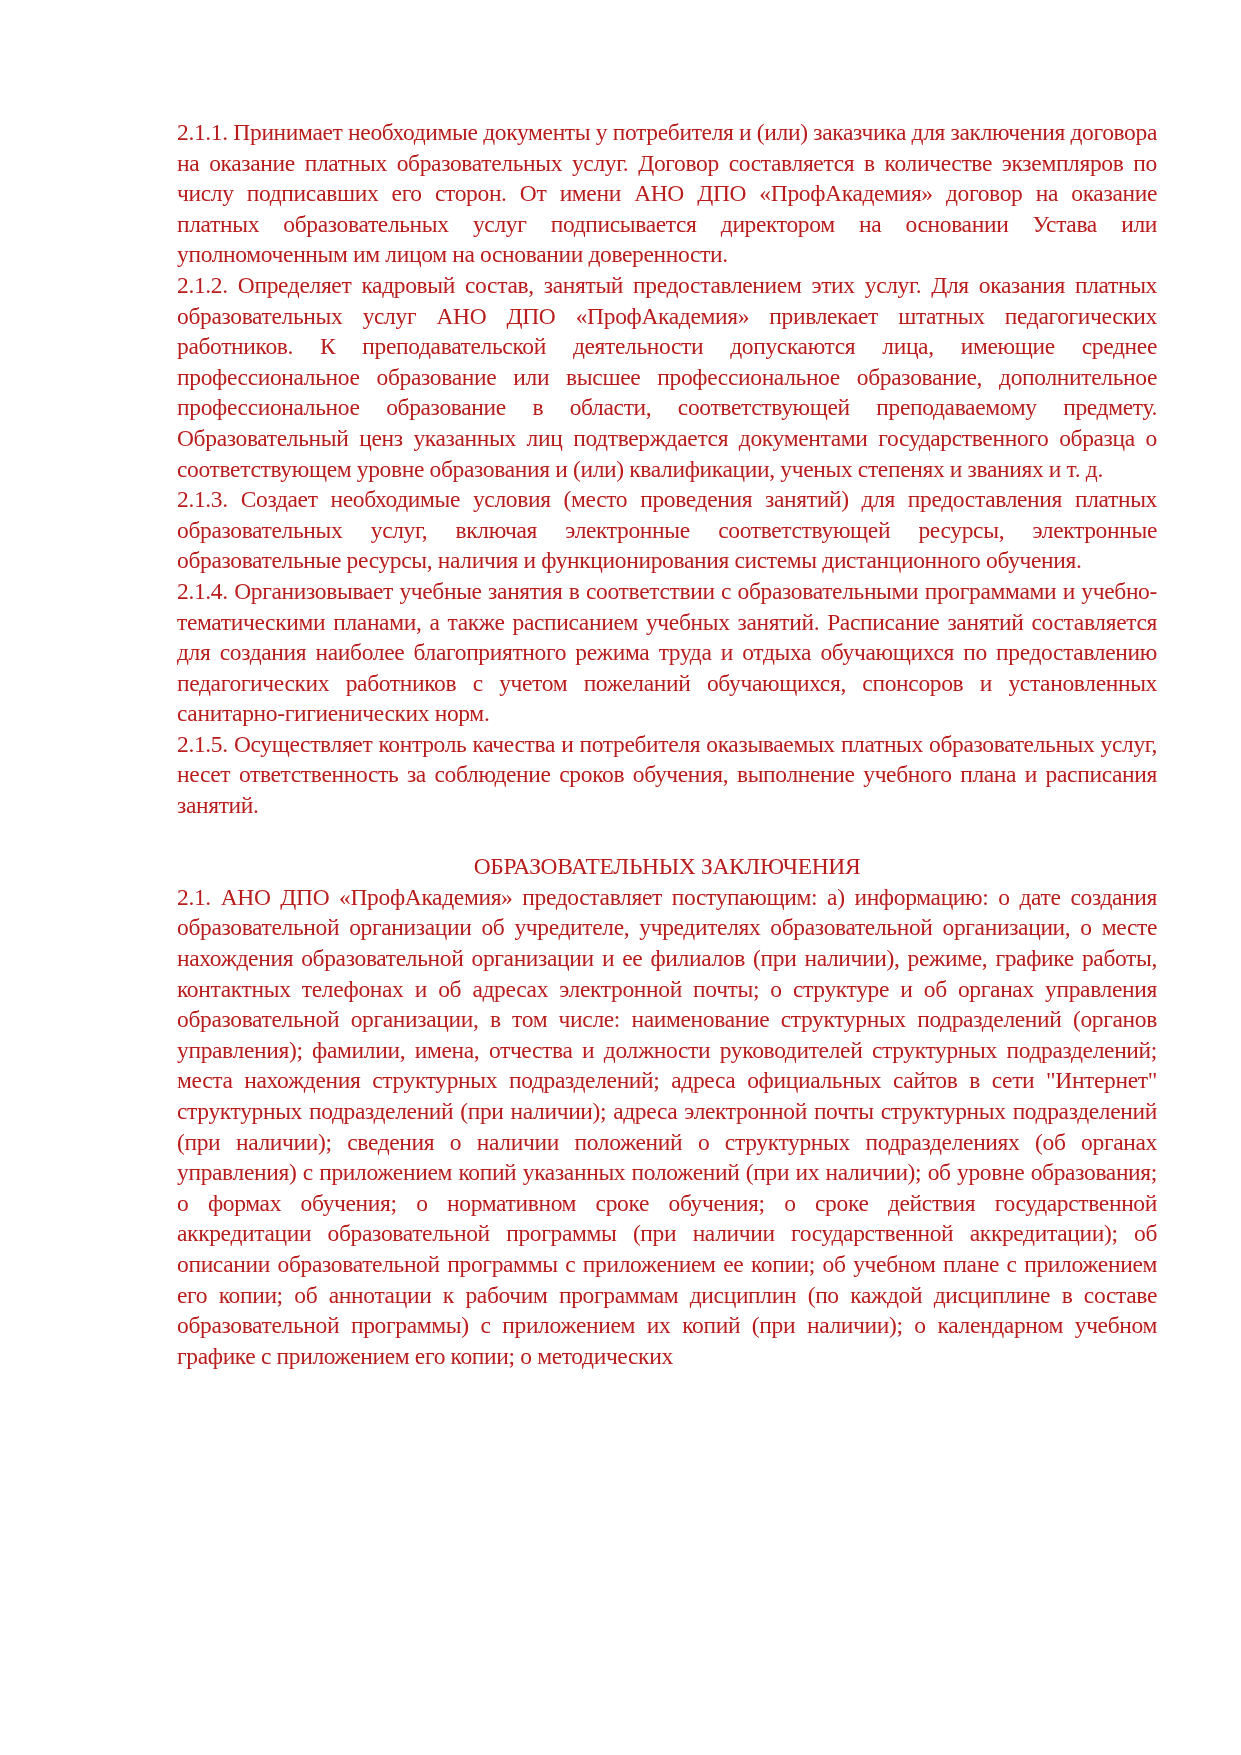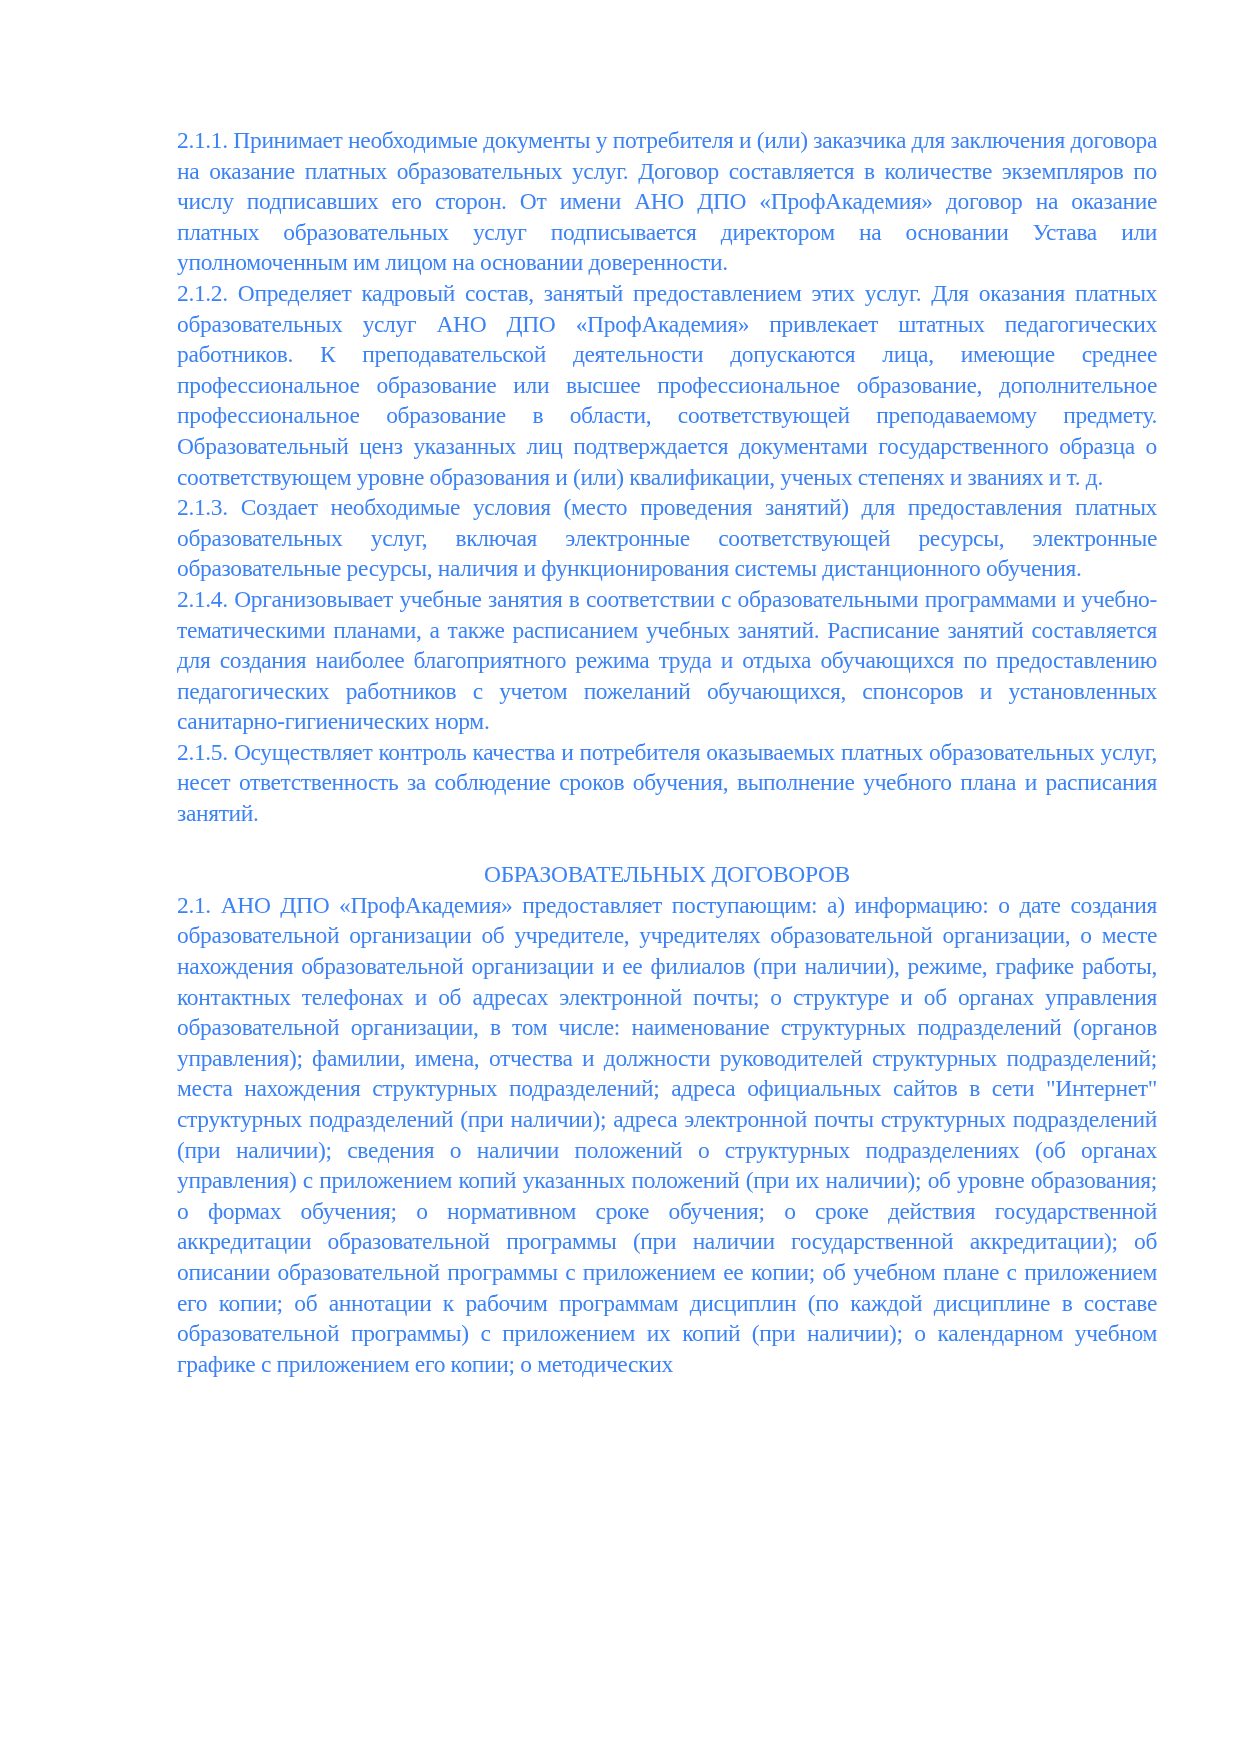"2.1.1. Принимает необходимые документы у" .page { color: #3b82f6 -> #b91c1c; margin-top: 8px -> none }
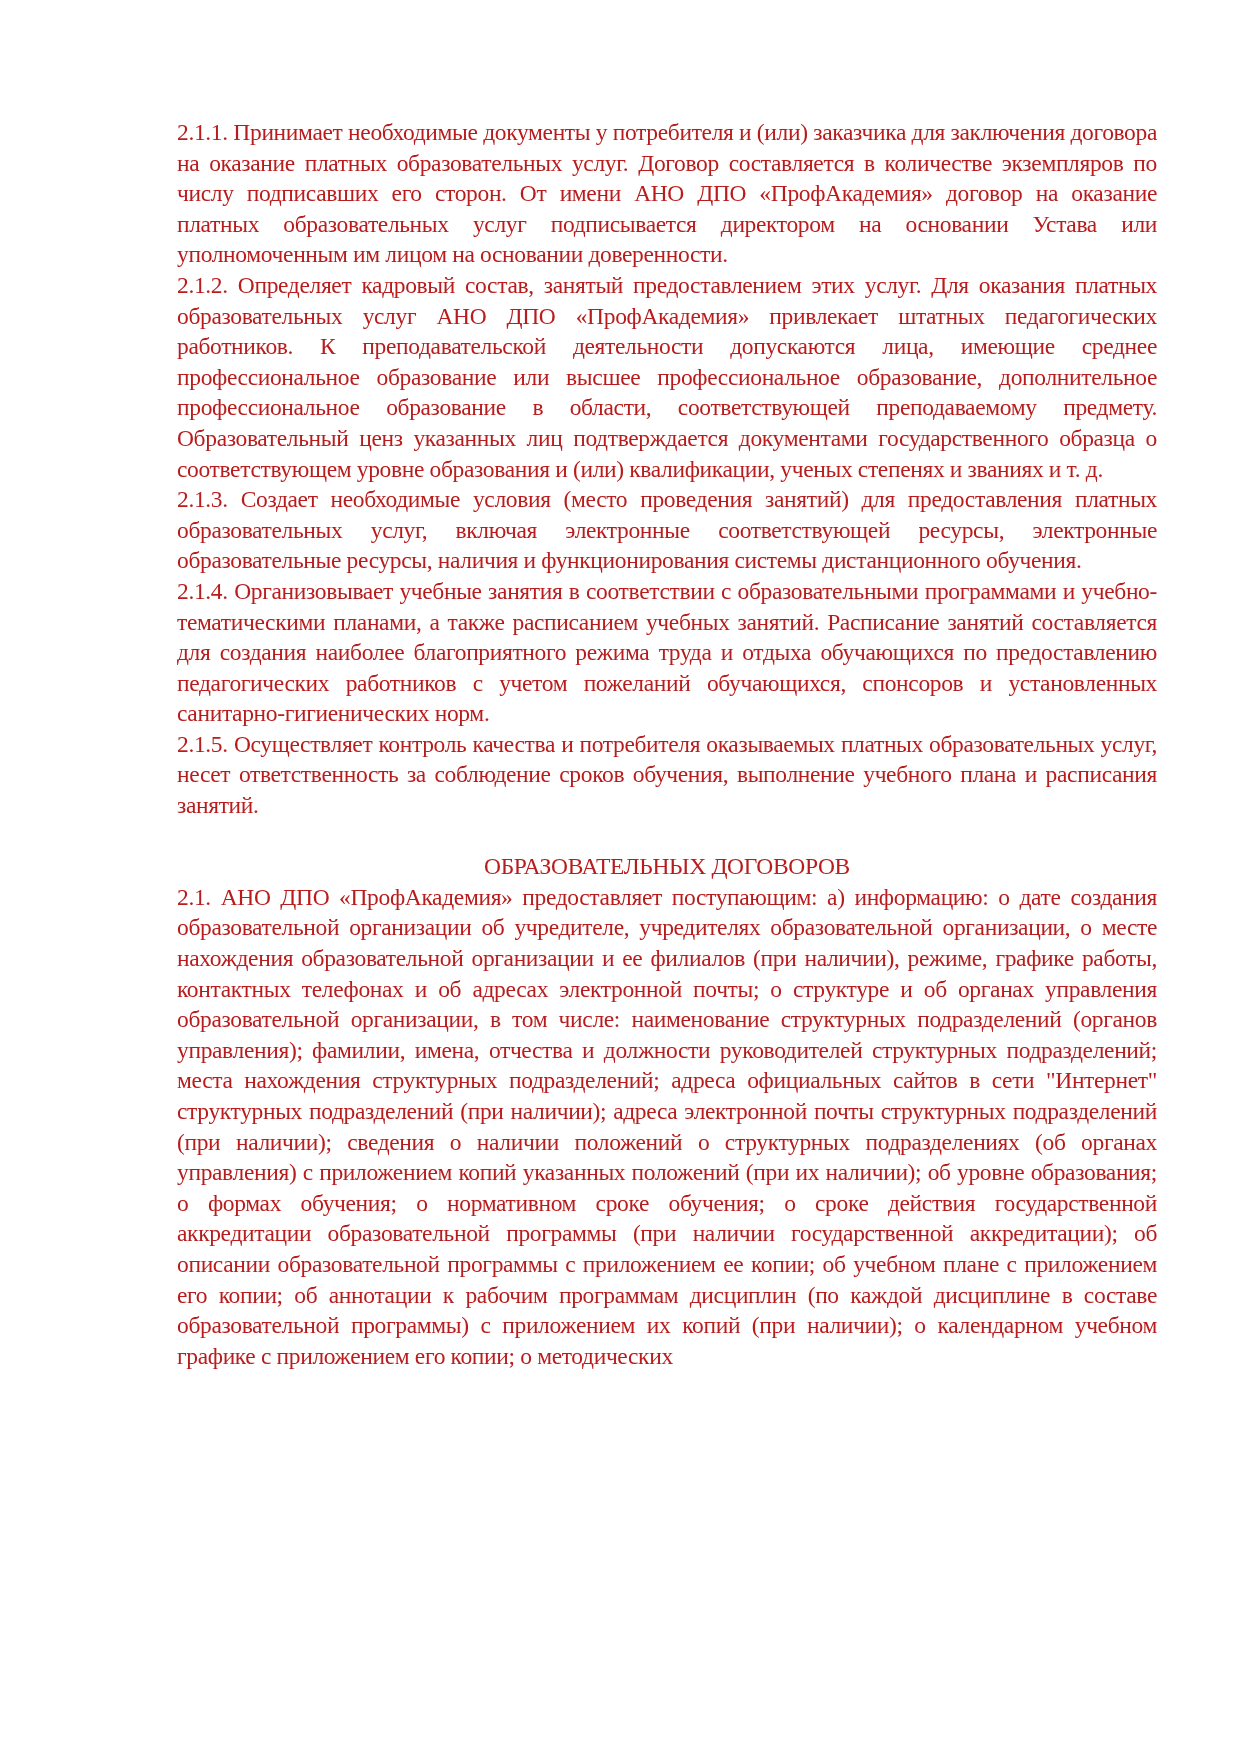"ОБРАЗОВАТЕЛЬНЫХ ДОГОВОРОВ" p.heading { text: ДОГОВОРОВ -> ЗАКЛЮЧЕНИЯ }
